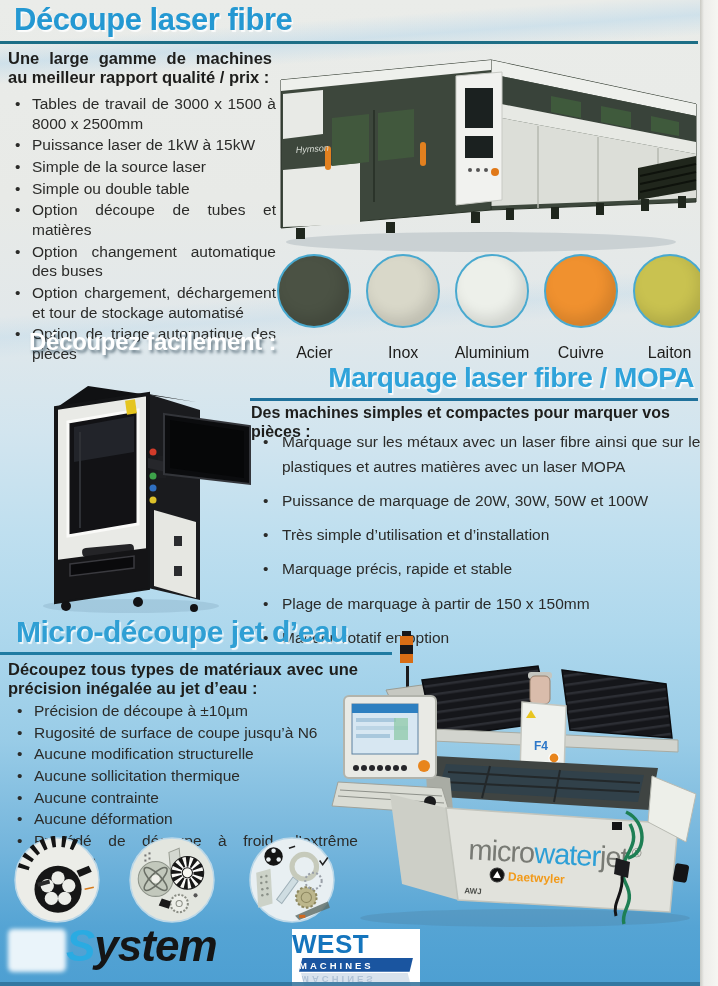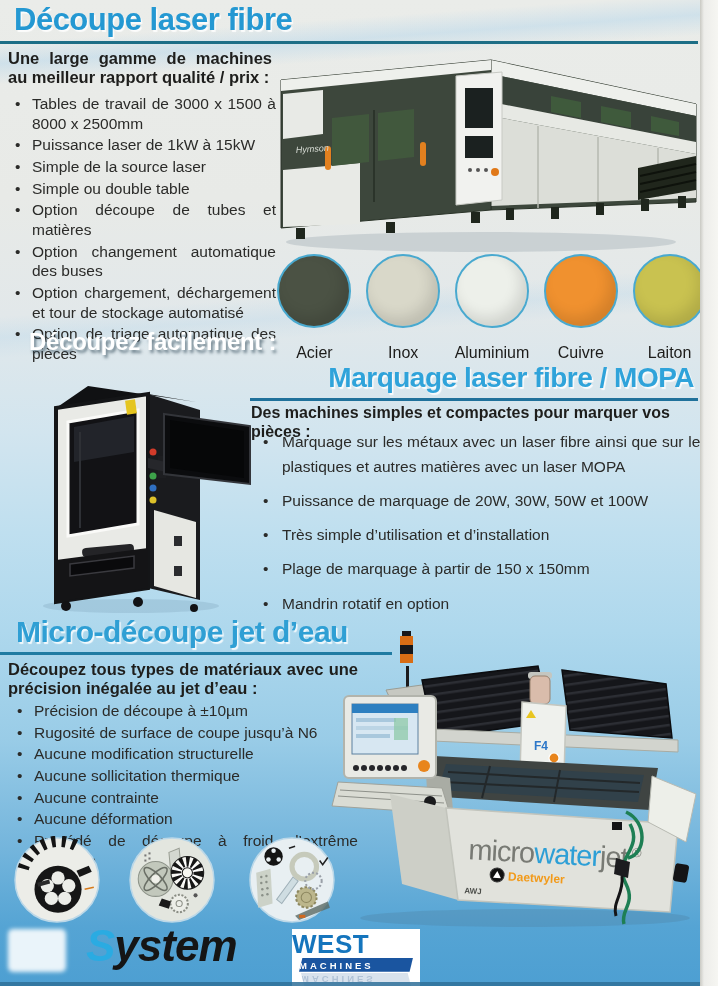"Marquage précis, rapide et stable" li { html: none -> <li>Marquage précis, rapide et stable</li> }
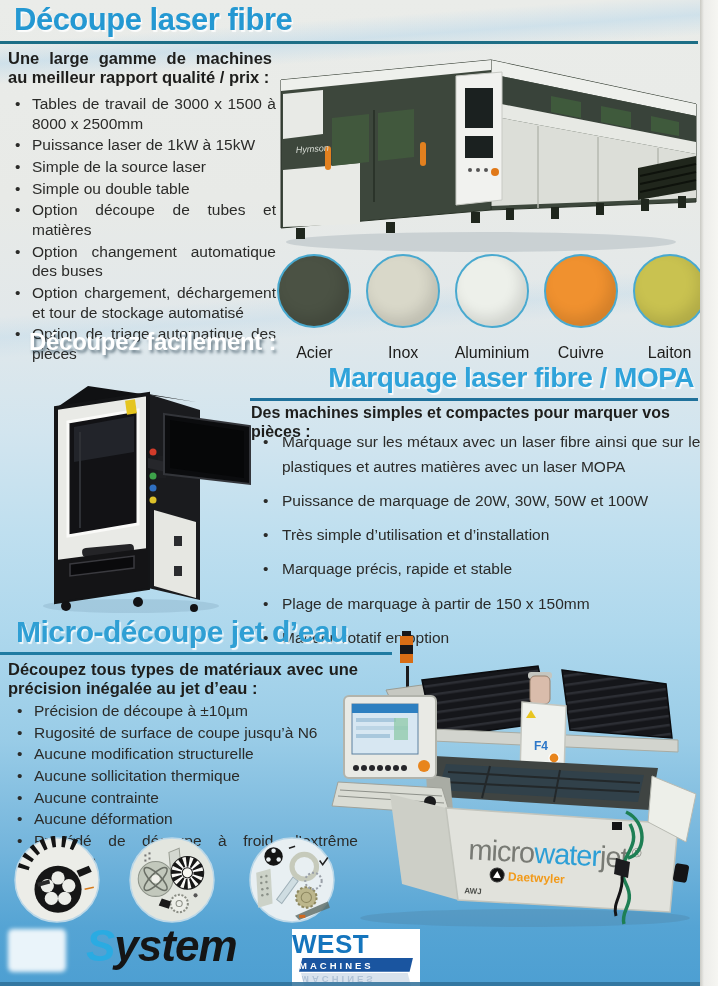"System" .sys-text { padding-left: 20px -> none }
